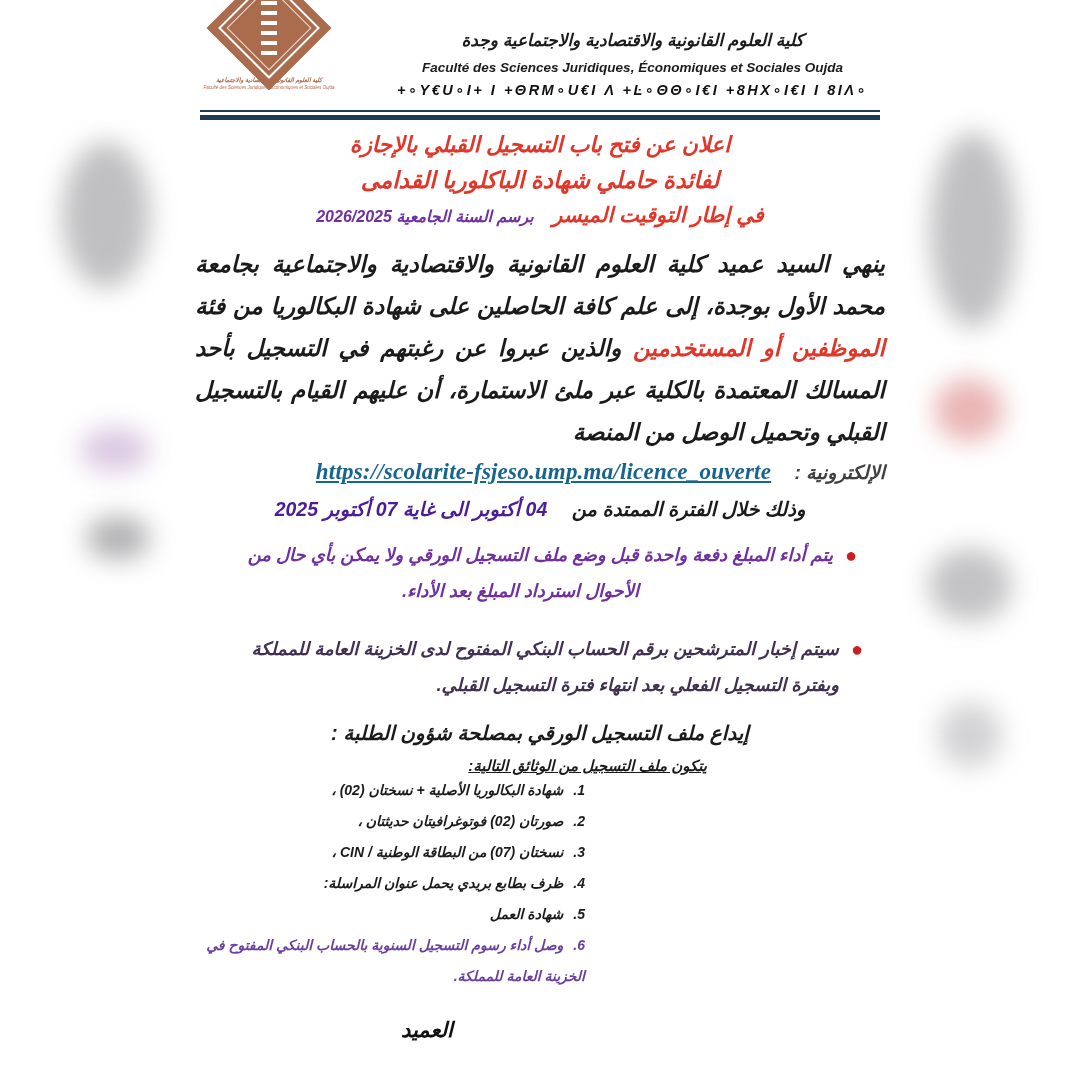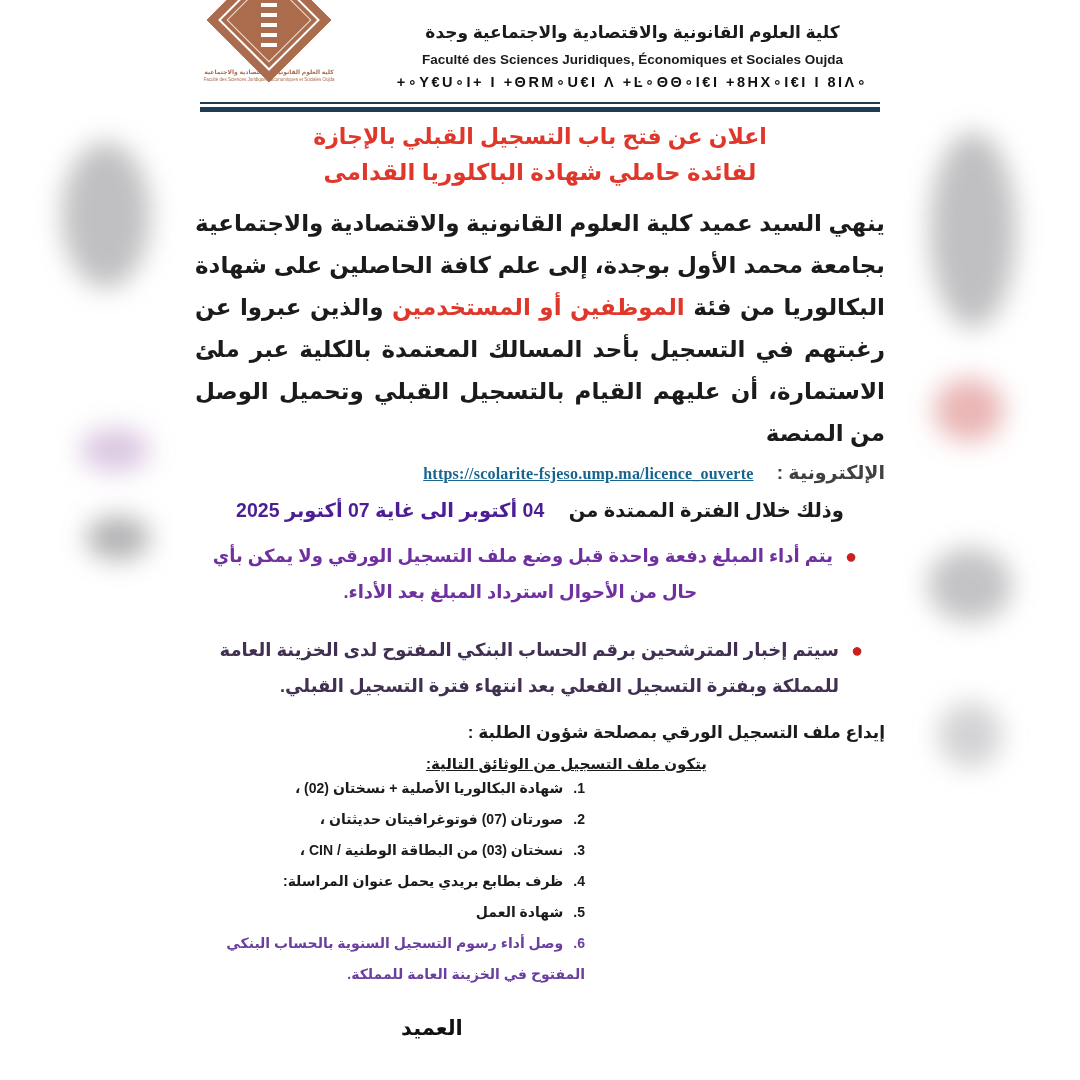"كلية العلوم القانونية والاقتصادية" .doc { font-style: none -> italic; top: 8px -> 16px }
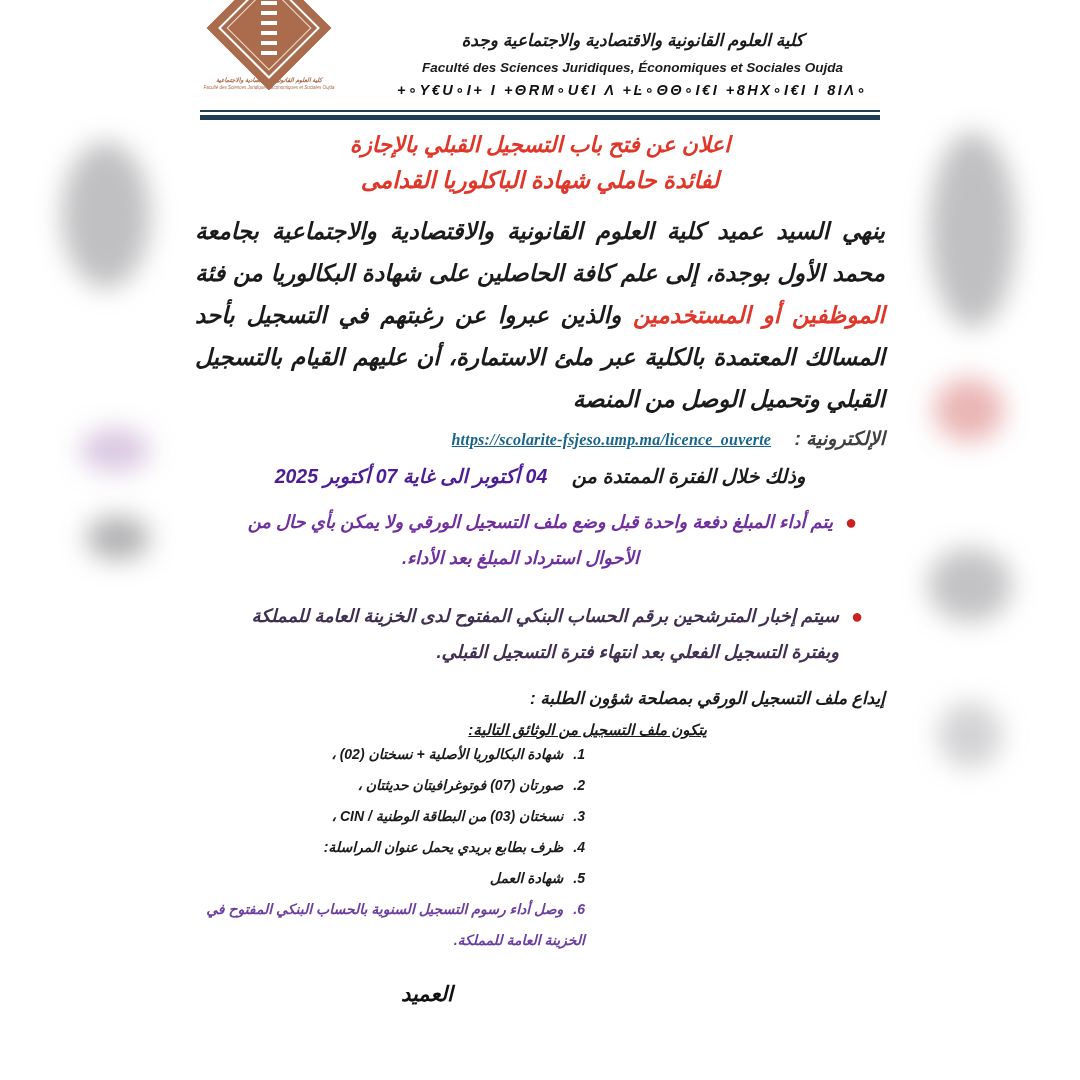"في إطار التوقيت الميسر برسم" div.t3 { html: none -> <div> <span>في إطار التوقيت الميسر</span> <span>برسم السنة الجامعية 2026/2025</span> </div> }
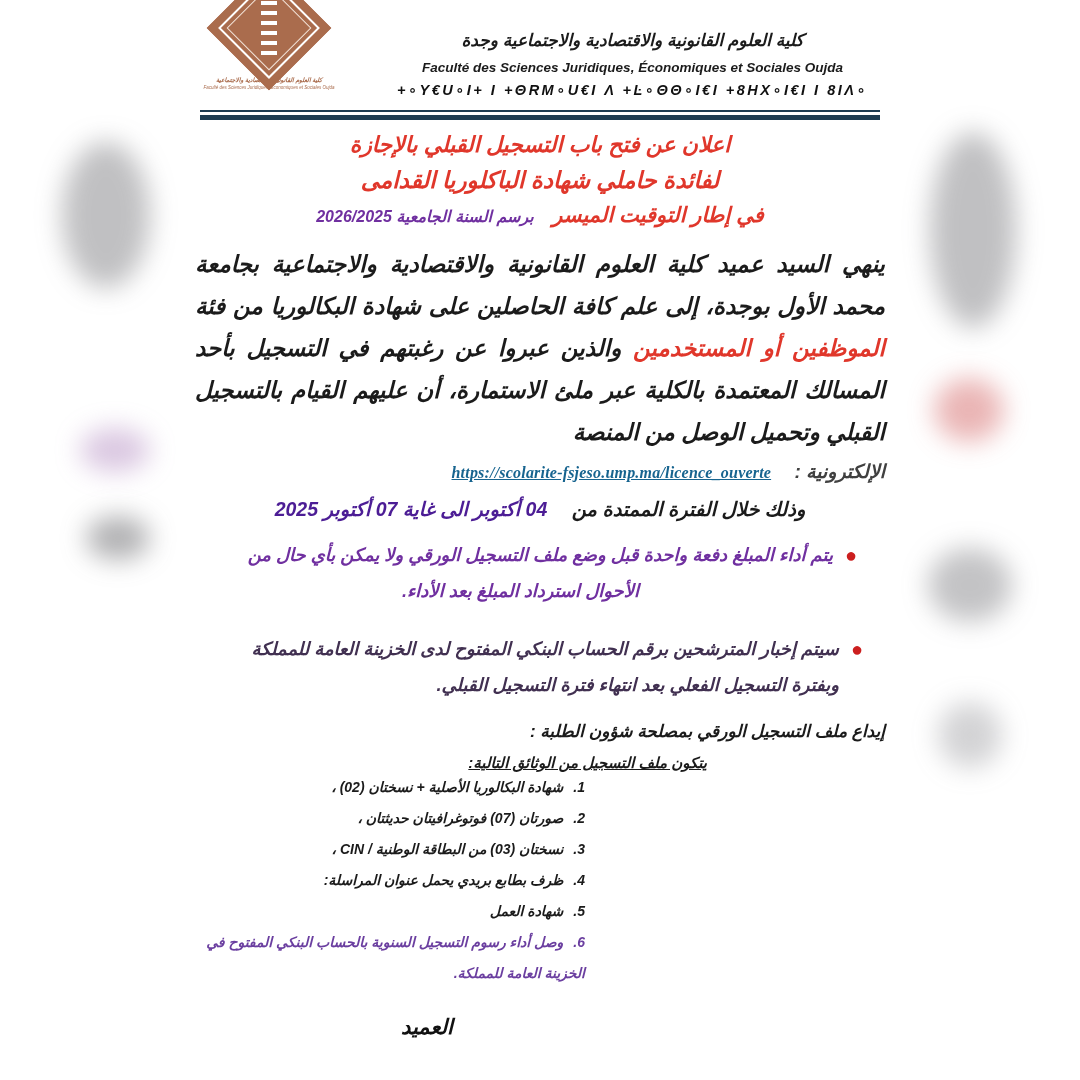"https://scolarite-fsjeso.ump.ma/licence_" .linkrow a { font-size: 16px -> 23px }
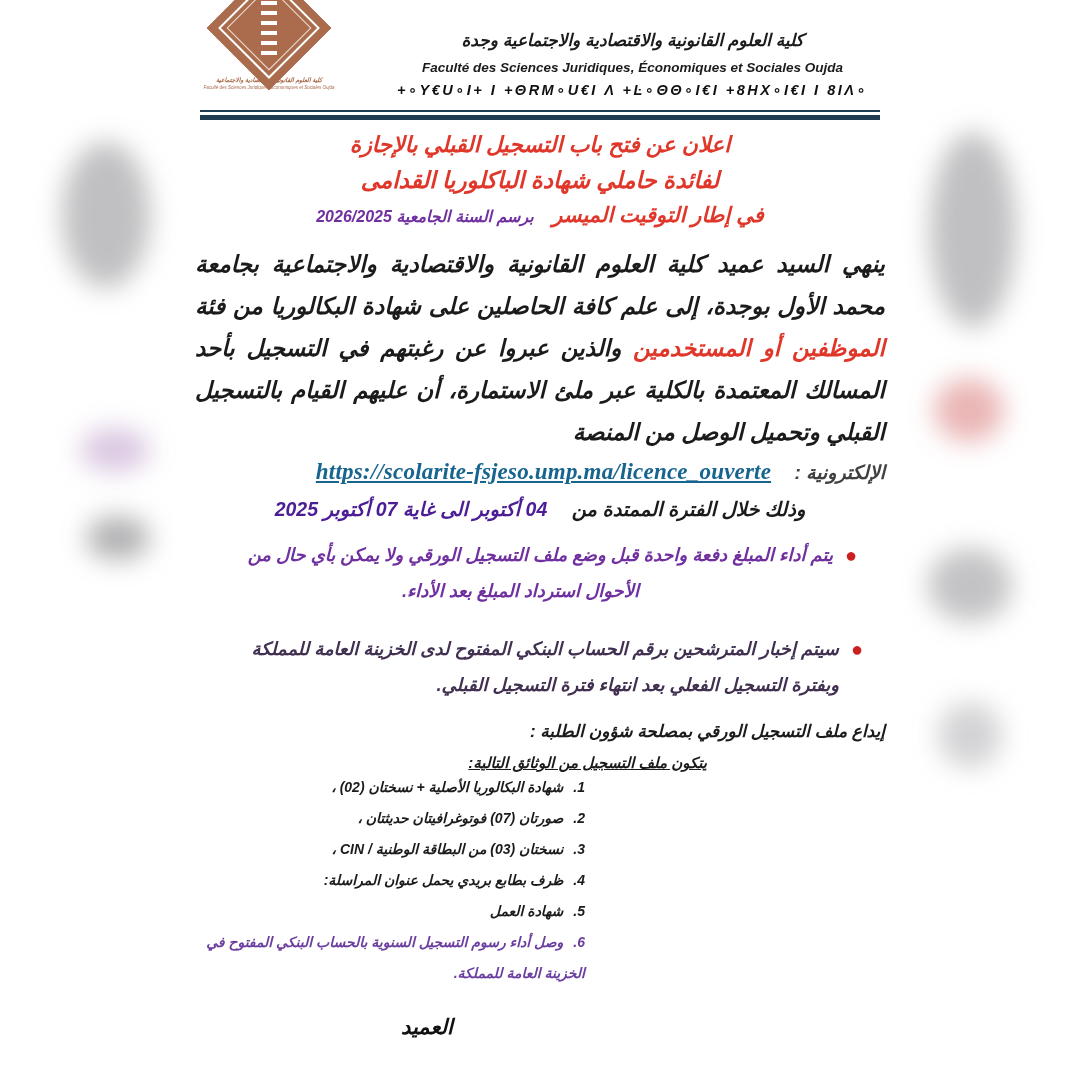"إيداع ملف التسجيل الورقي بمصلحة" .deposit { font-size: 17px -> 20px; text-align: right -> center }
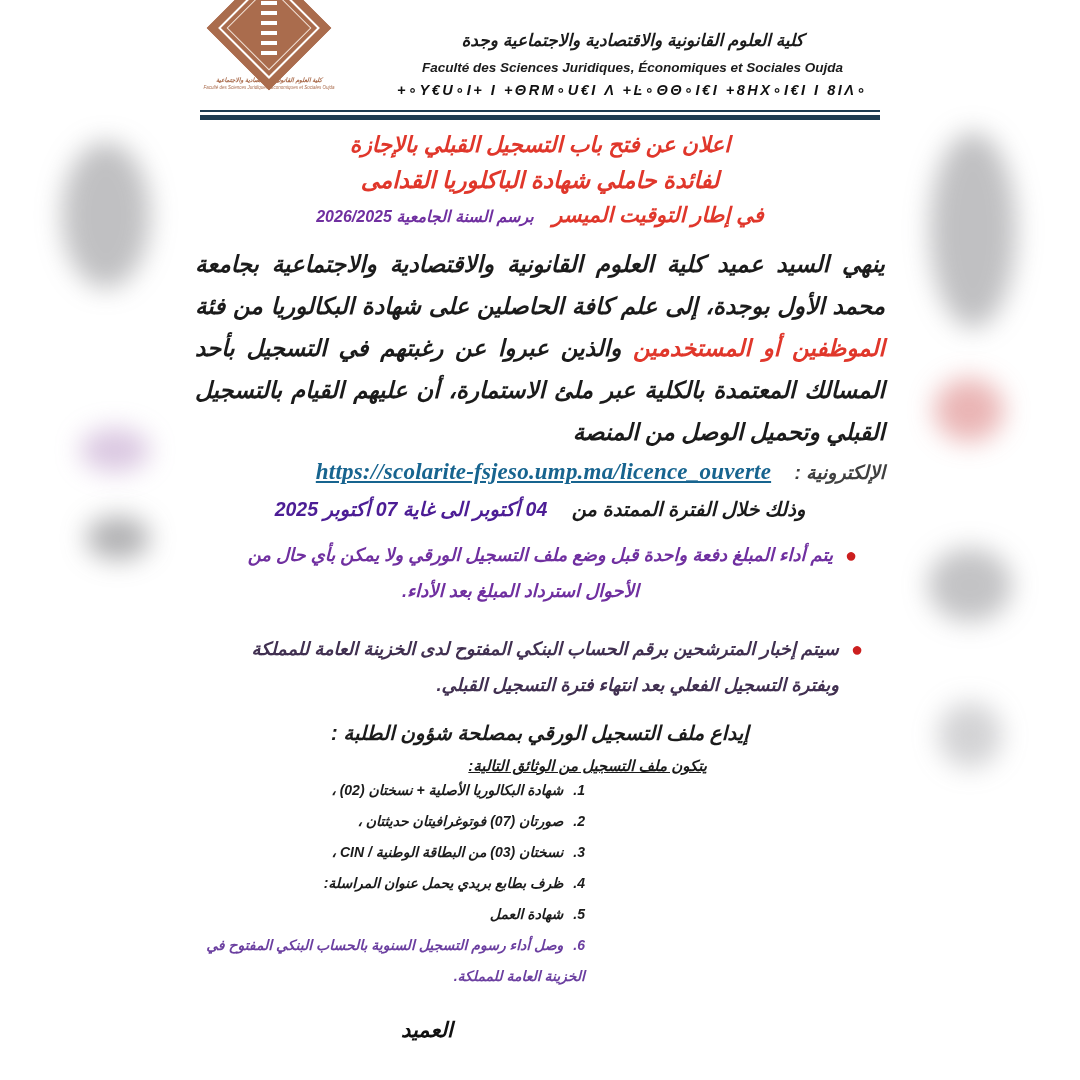"صورتان (07) فوتوغرافيتان حديثتان ،" span { text: 07 -> 02 }
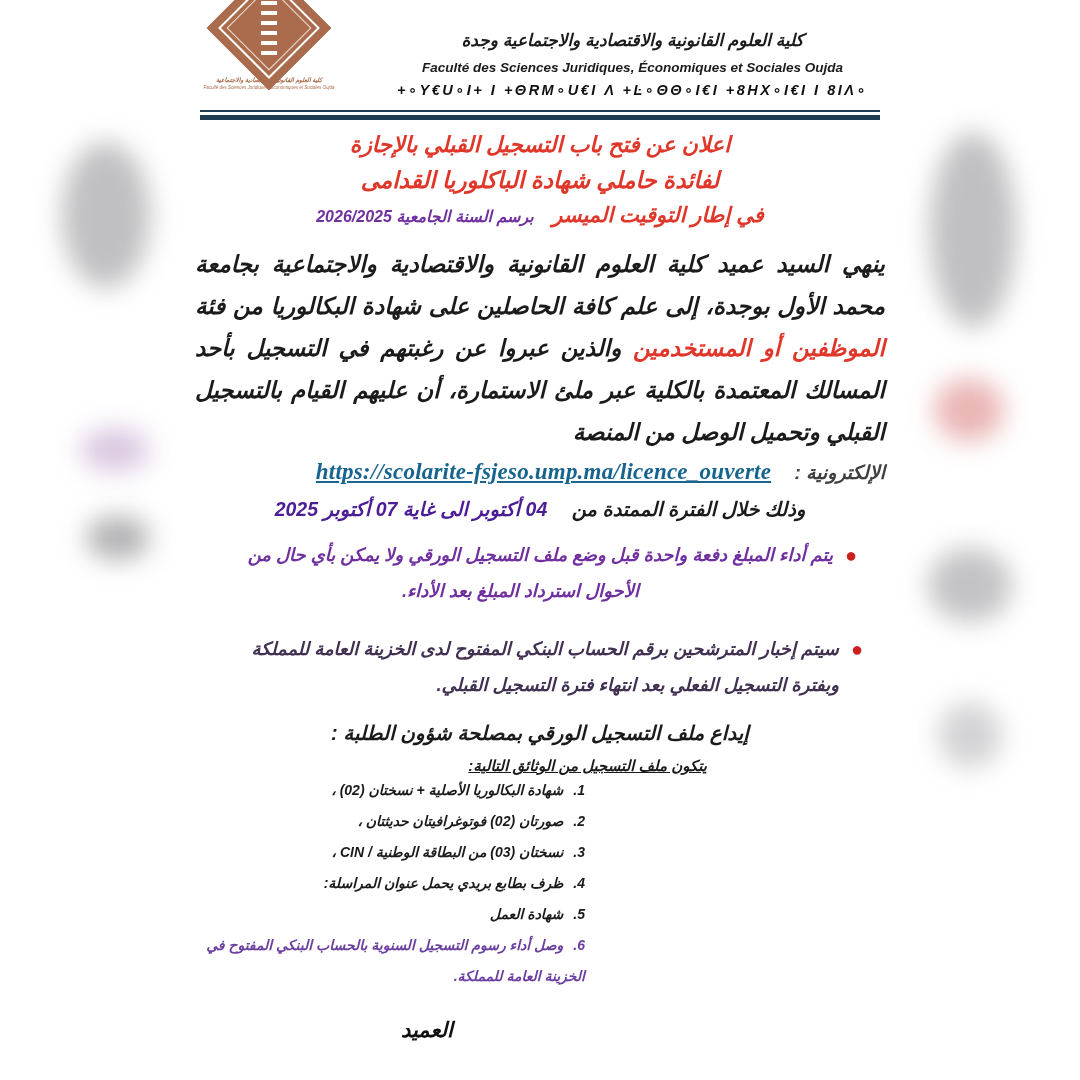"نسختان (03) من البطاقة الوطنية" span { text: 03 -> 07 }
